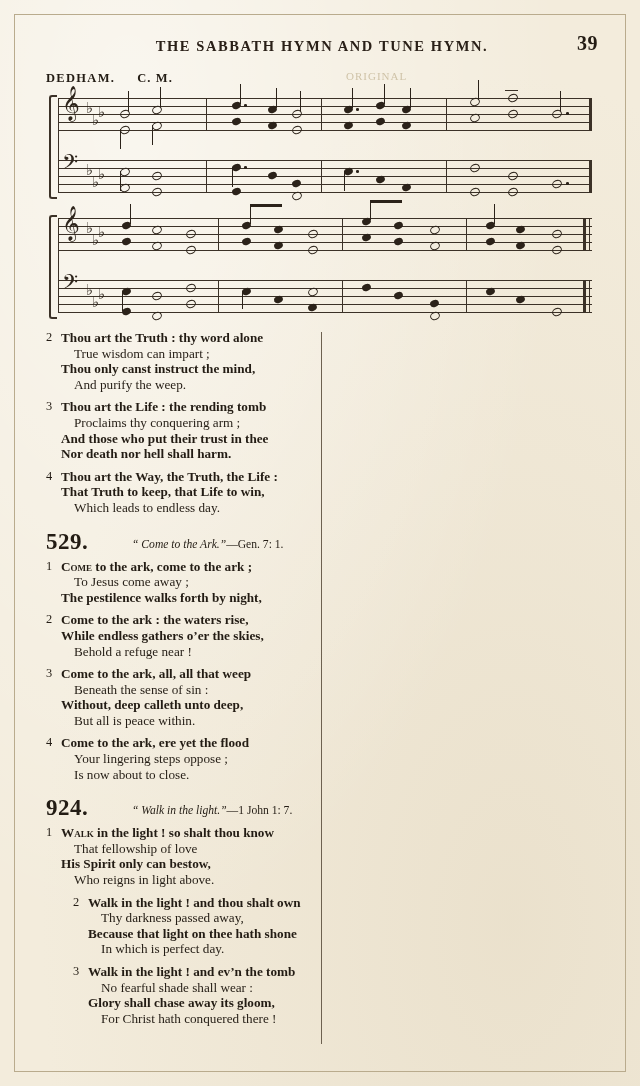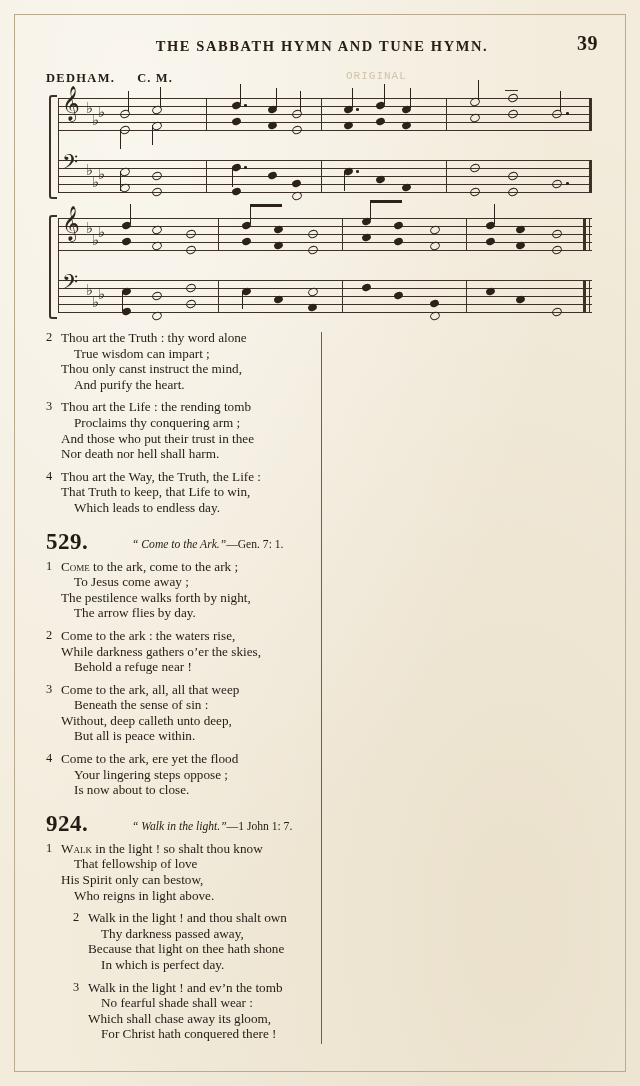"ORIGINAL" .ghost { font-family: Liberation Mono, monospace -> none }
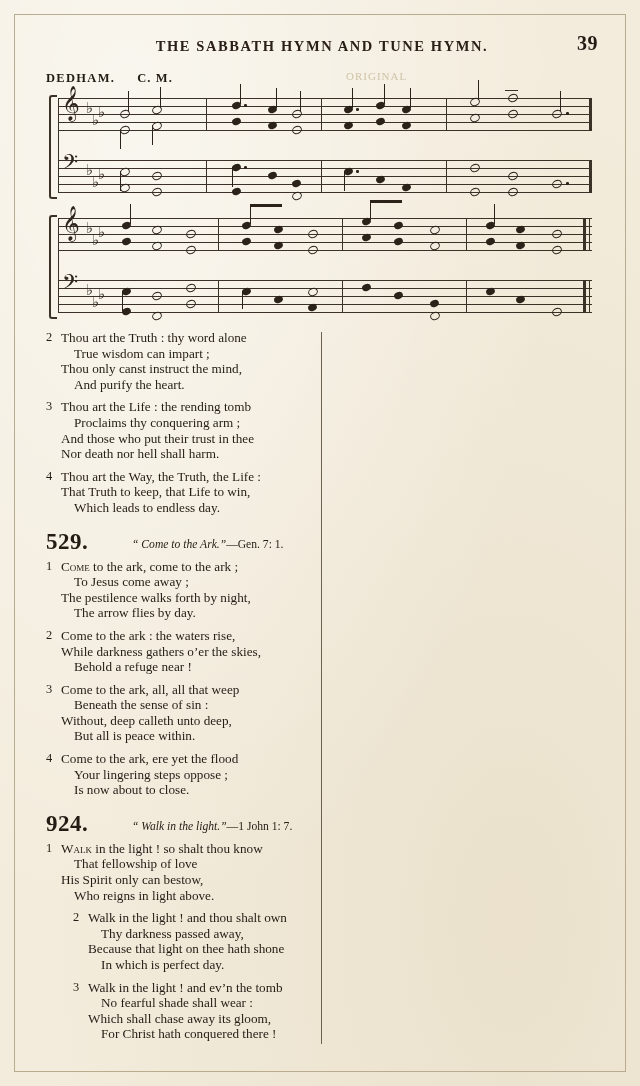"Thou art the Truth :" .verse .ind2 { font-weight: none -> bold }
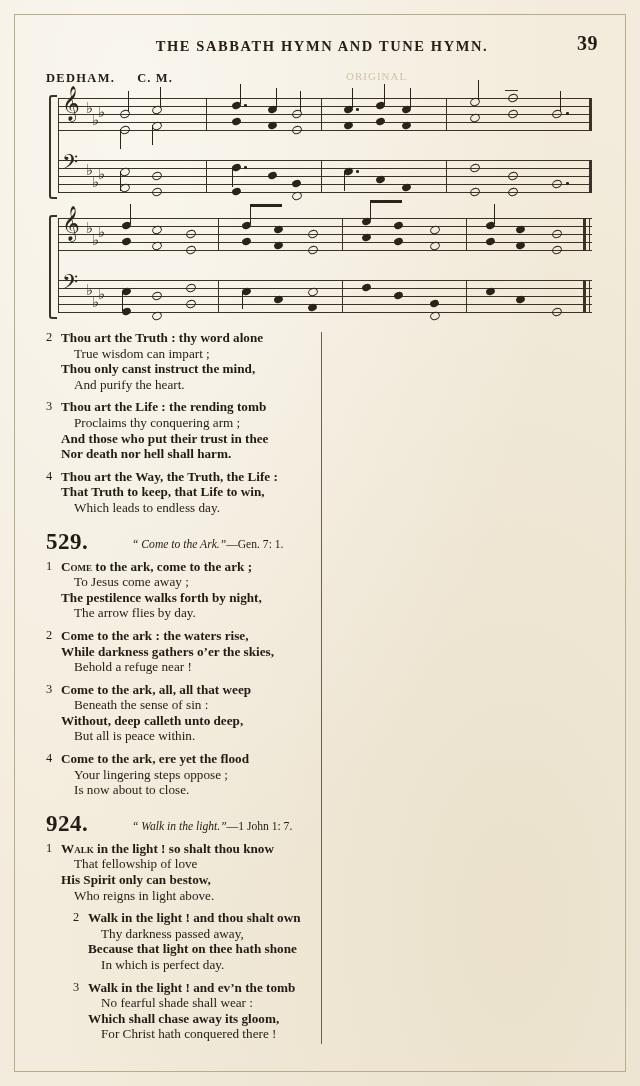"And purify the heart." span.ind1 { text: heart -> weep }
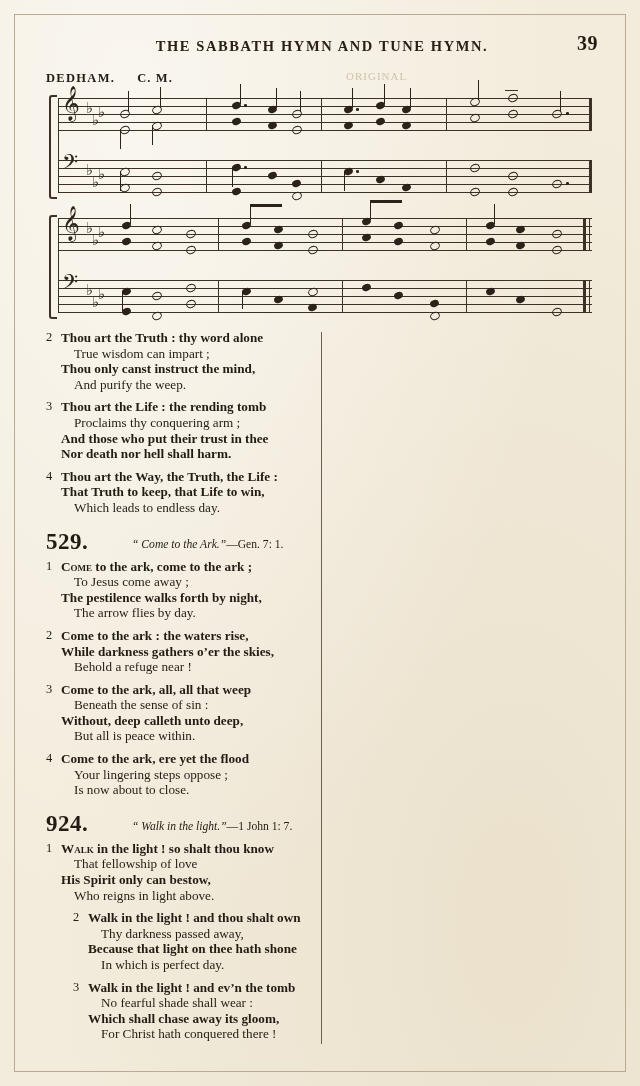"The arrow flies by day." span.ind1 { html: <span>The arrow flies by day.</span> -> none }
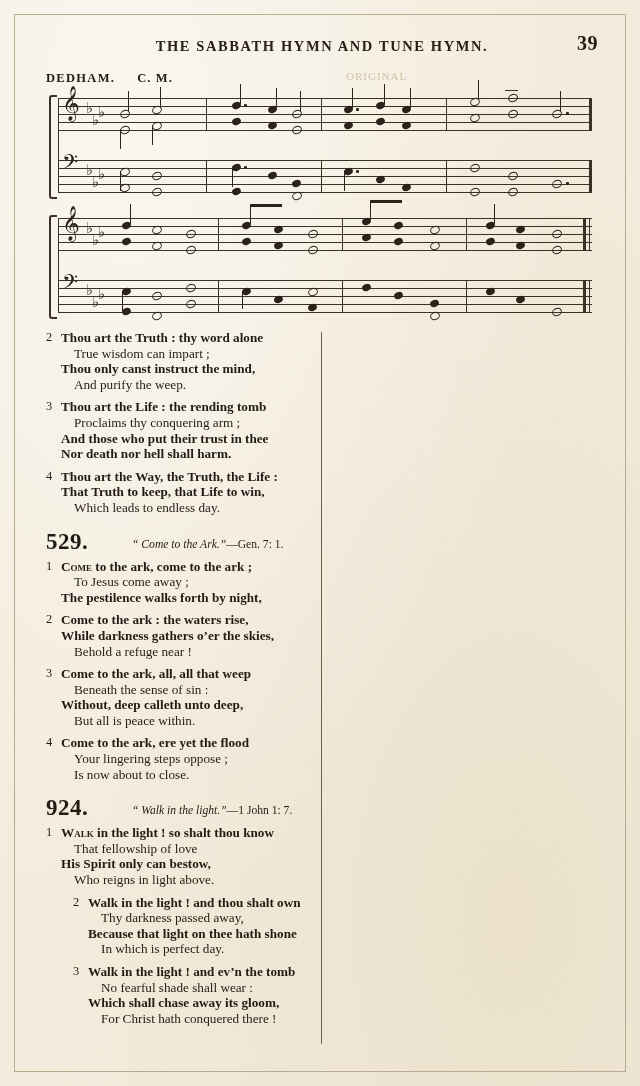"While darkness gathers o’er the" span.ind2 { text: darkness -> endless }
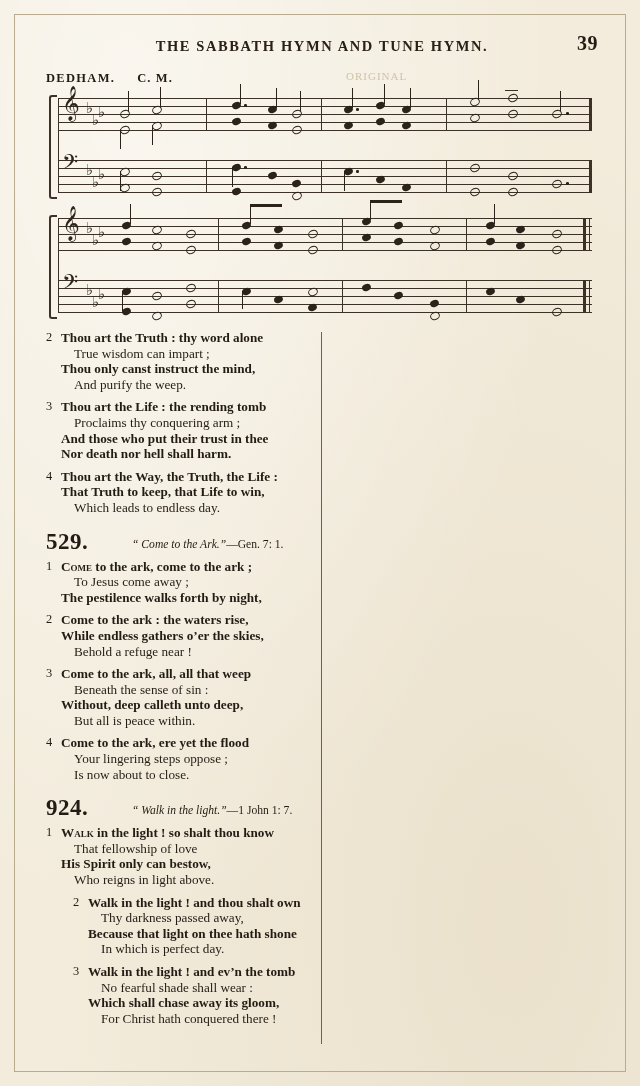"Which shall chase away its" span.ind2 { text: Which -> Glory }
